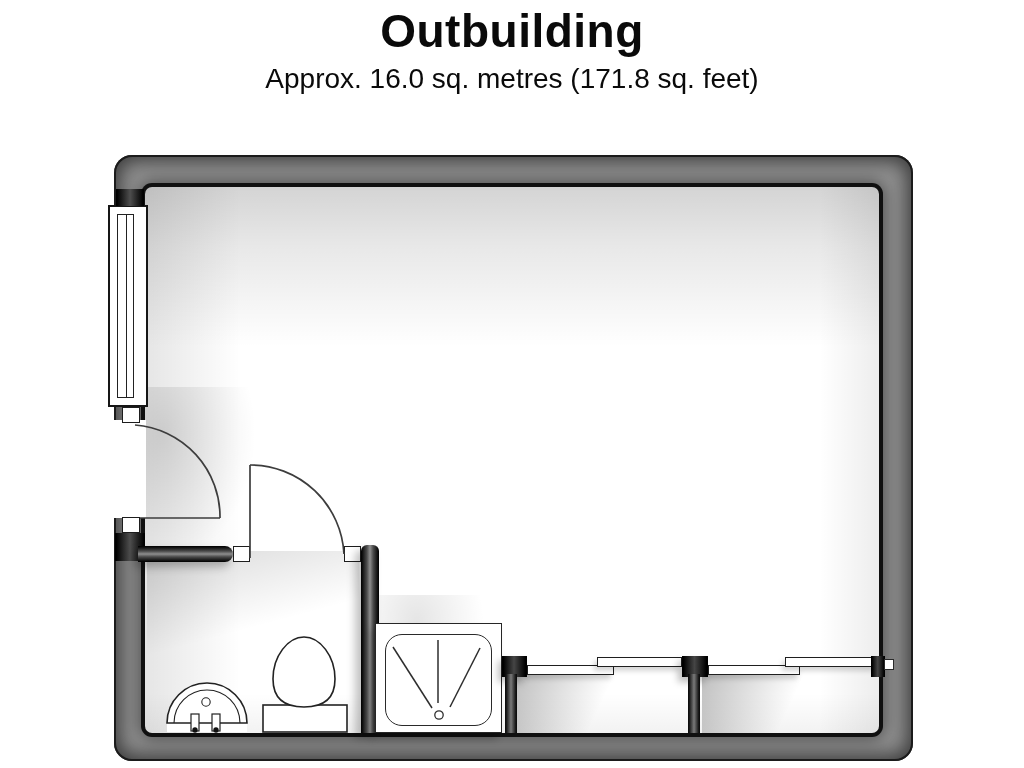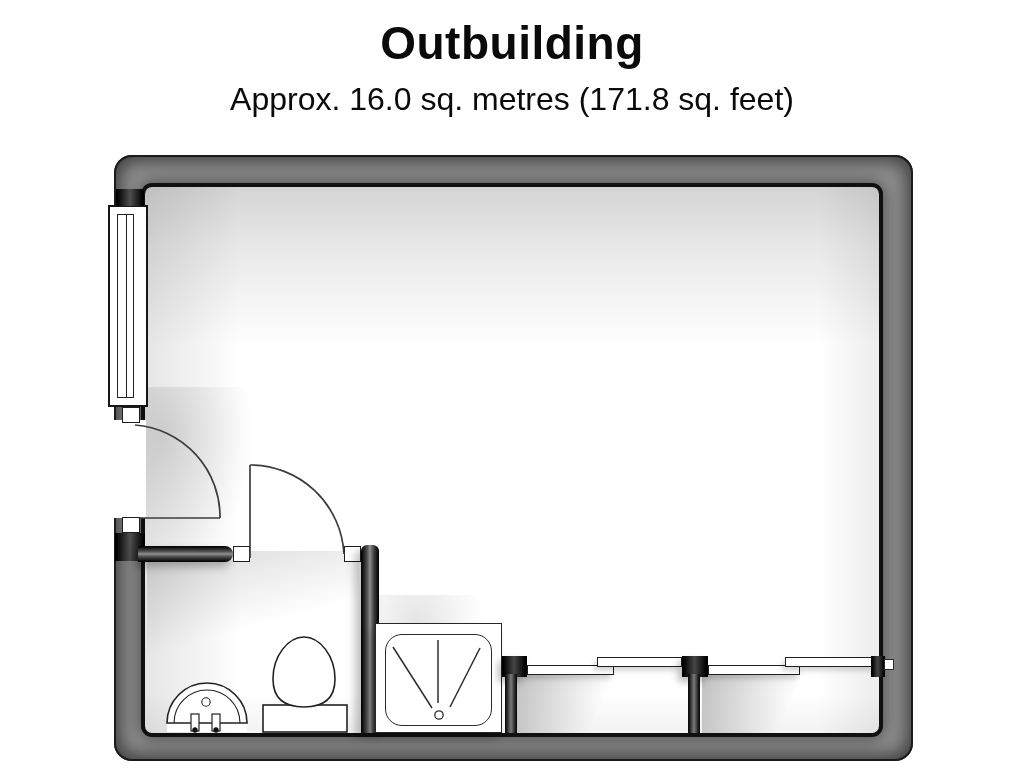"Outbuilding" .title { margin: 16px -> 4px }
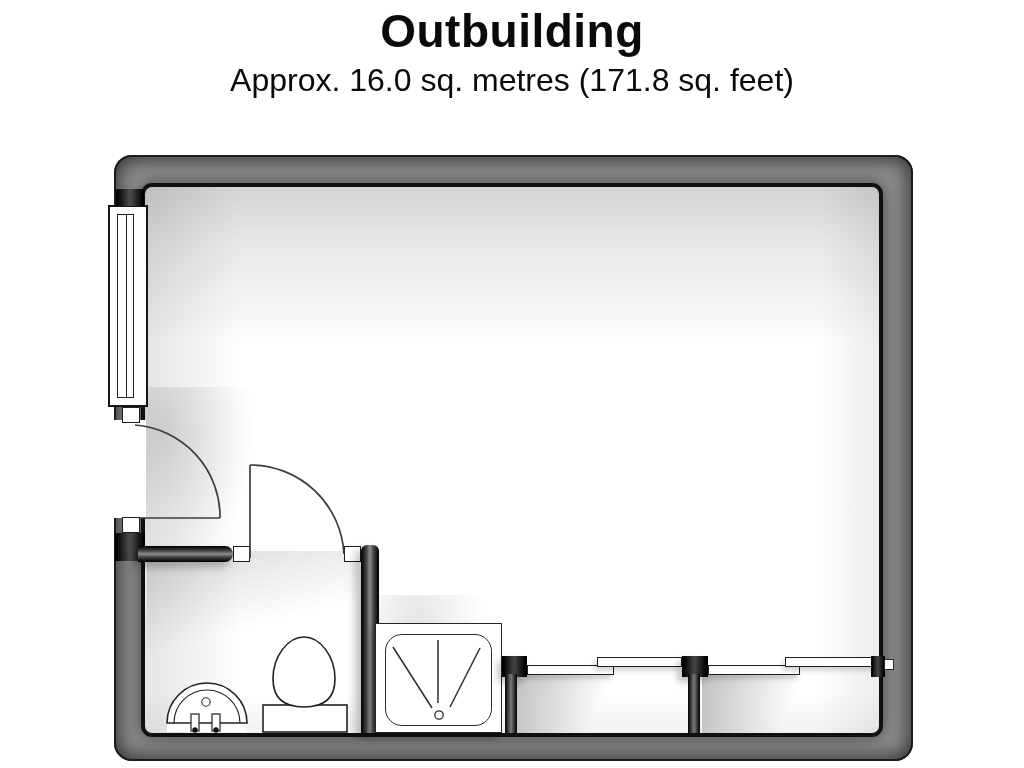"Approx. 16.0 sq. metres (171.8" .subtitle { font-size: 32px -> 28px }
